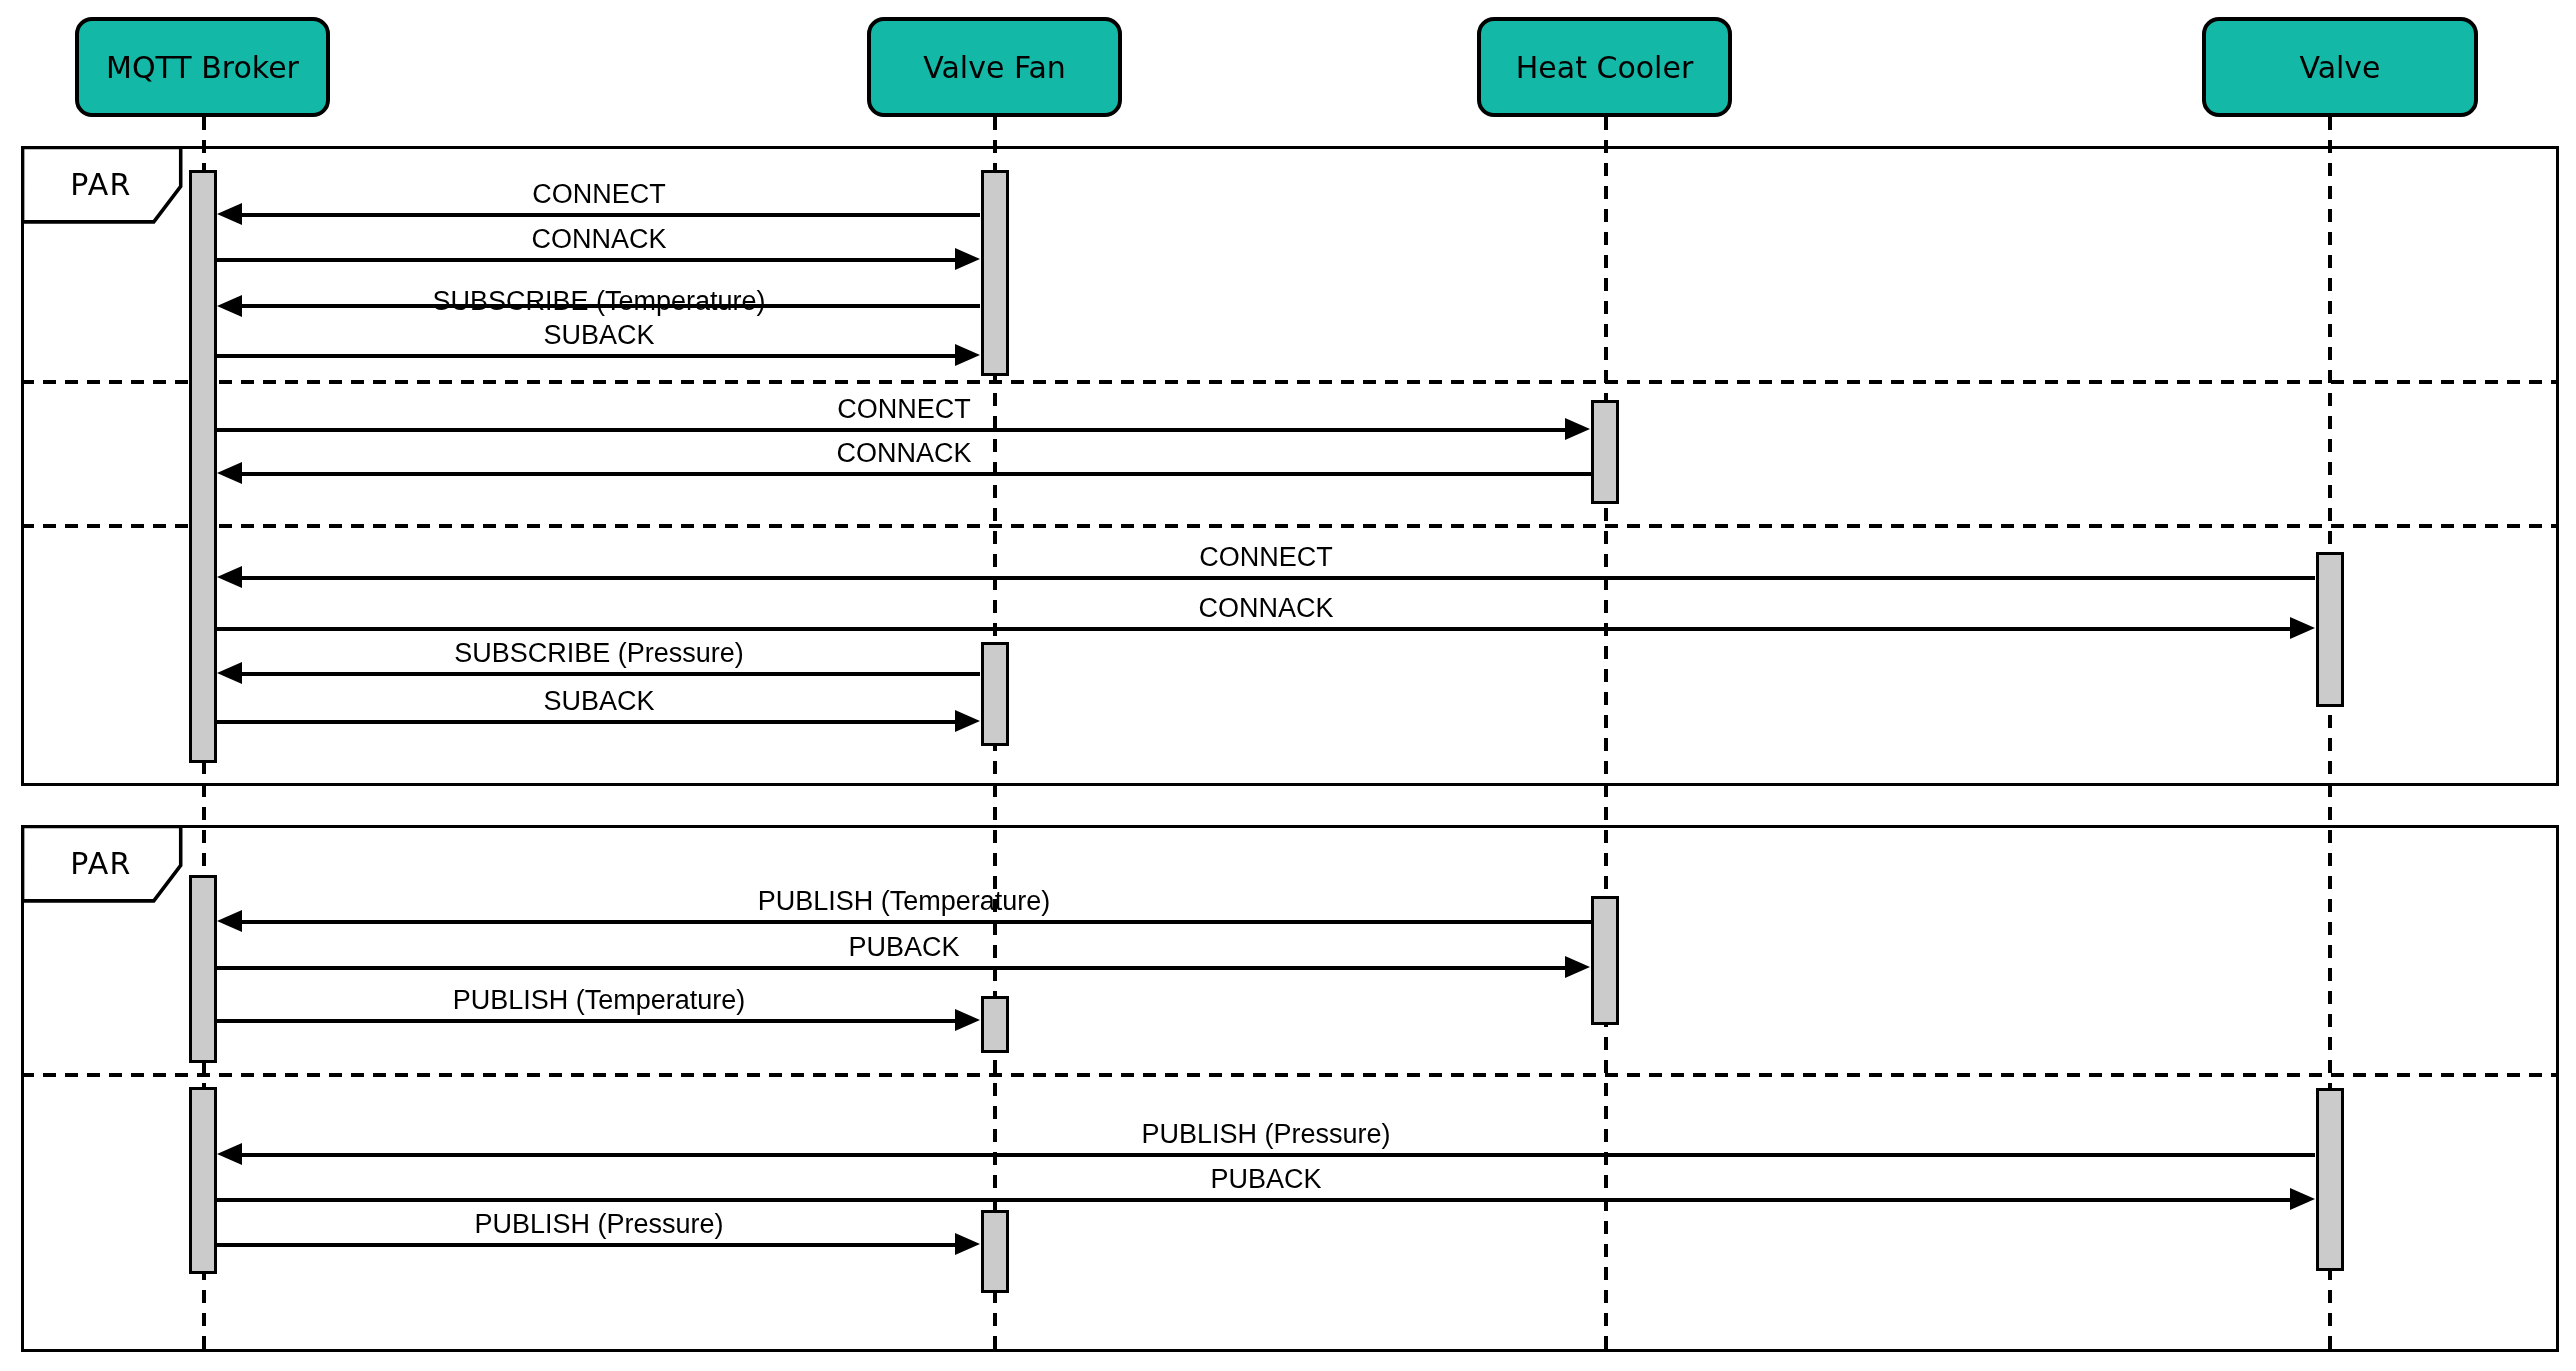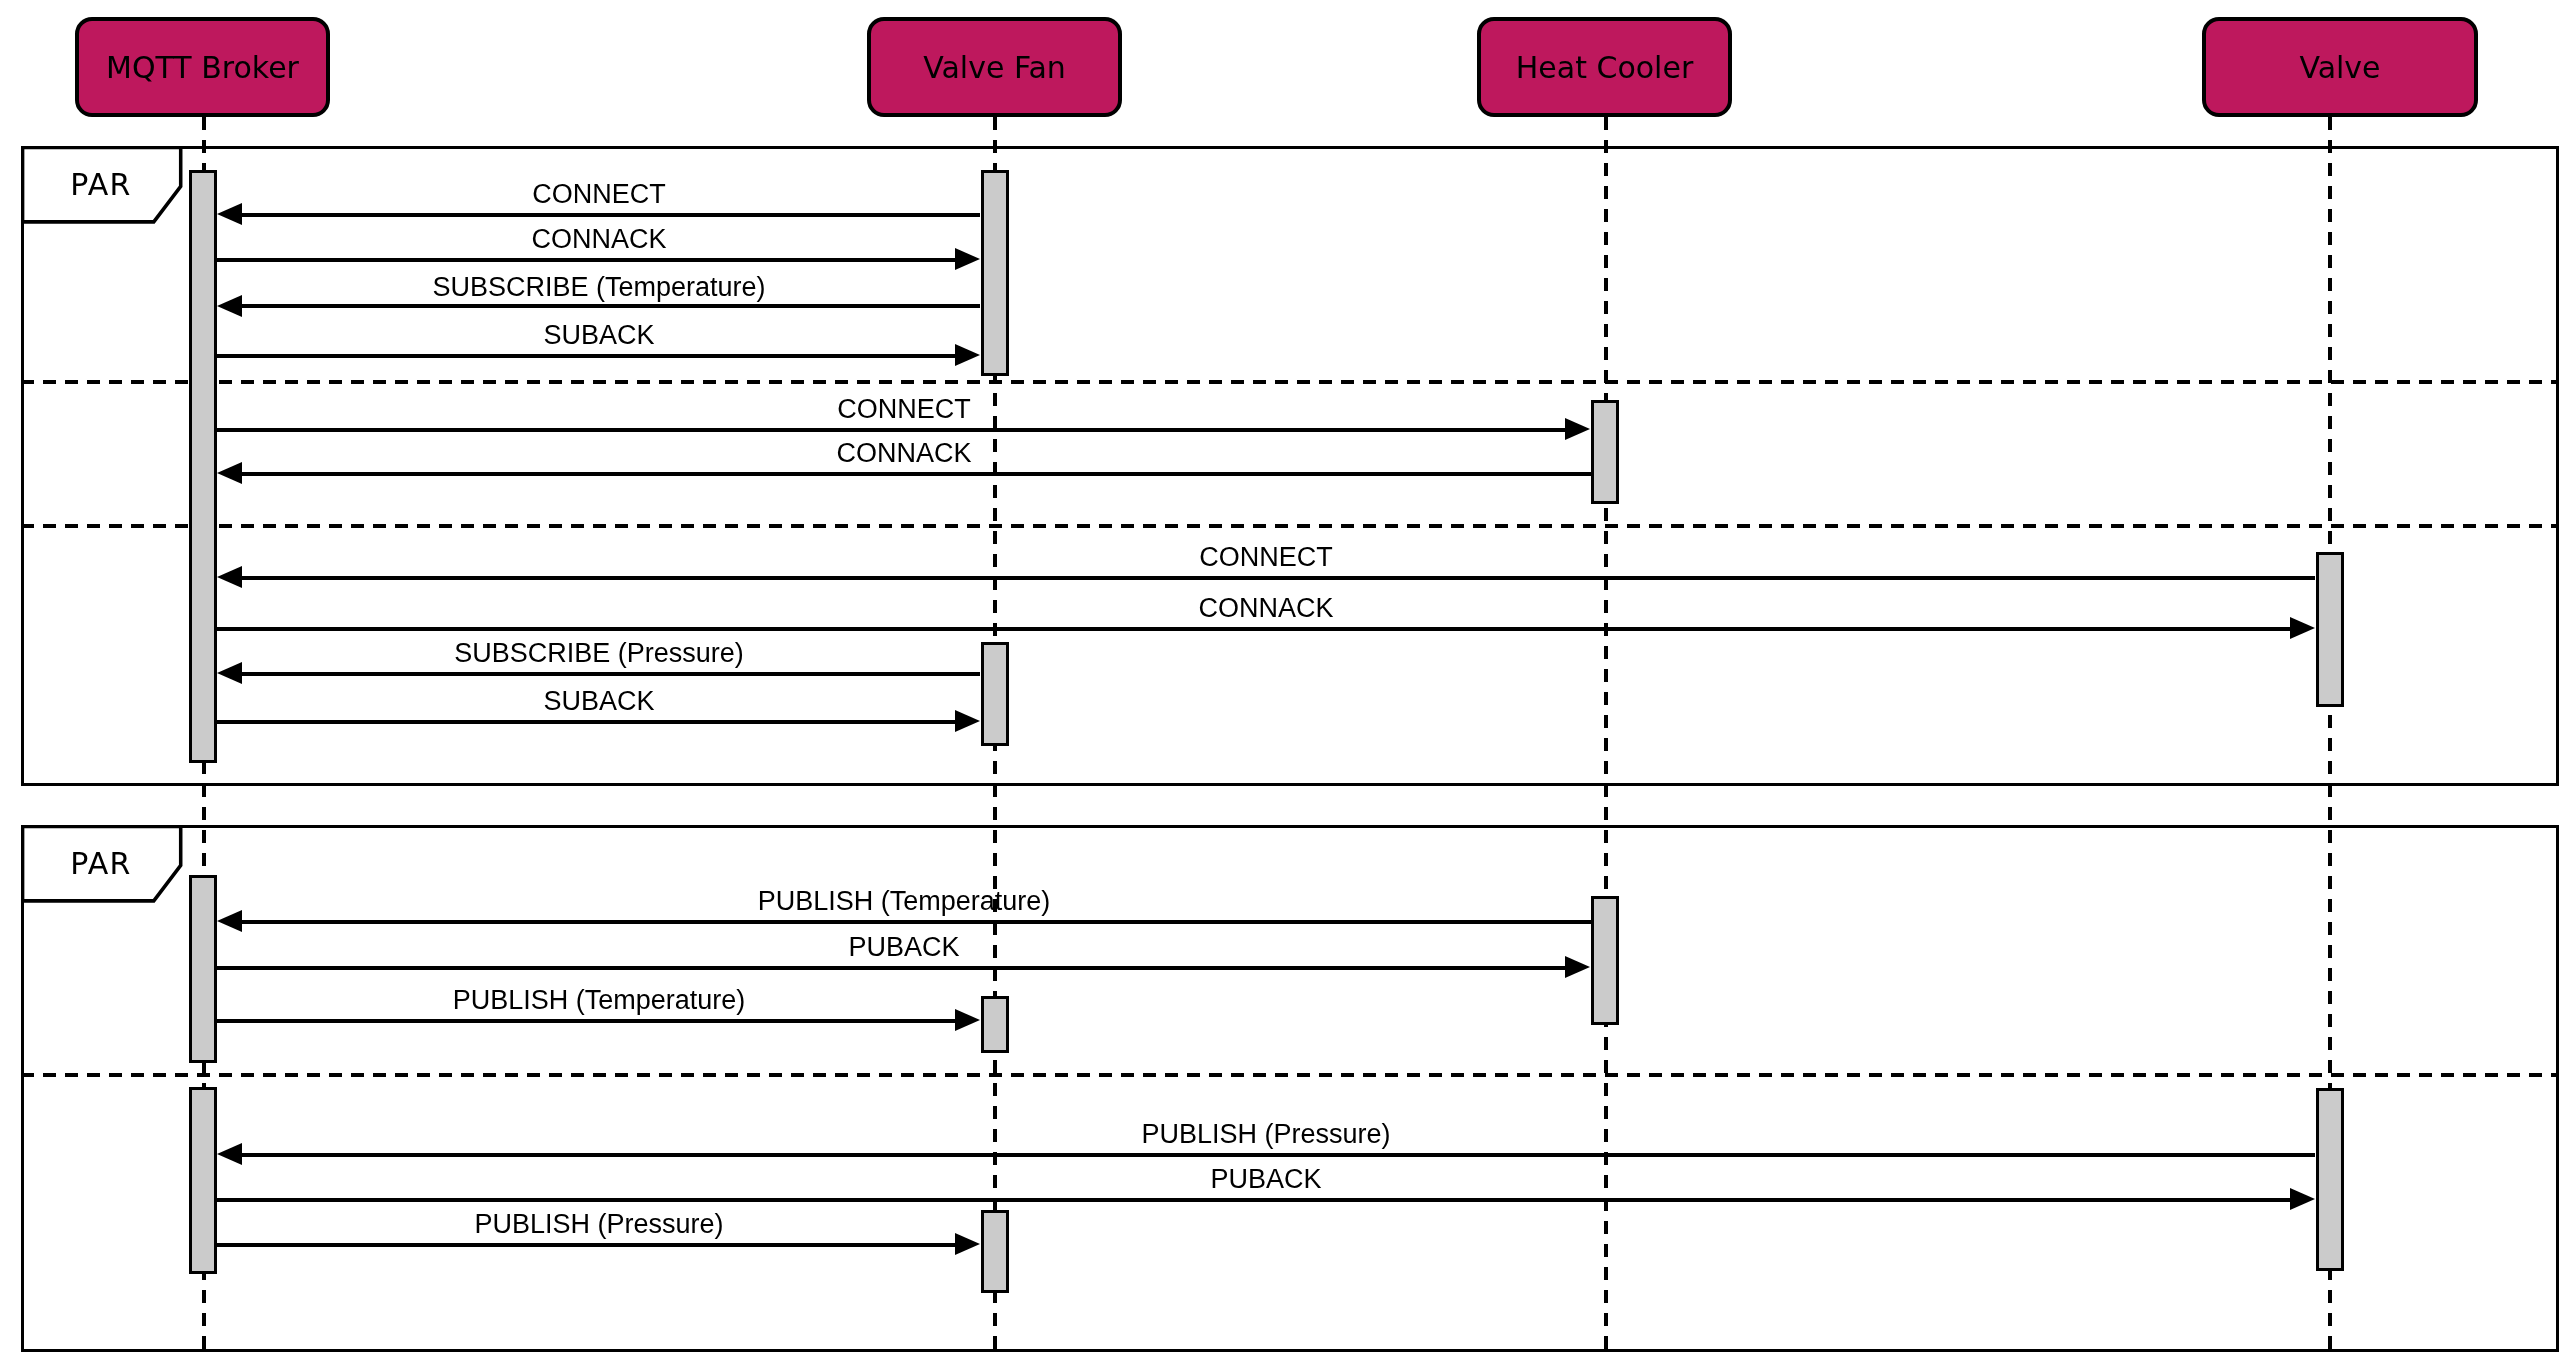"MQTT Broker" .actor-box { background: #be185d -> #14b8a6 }
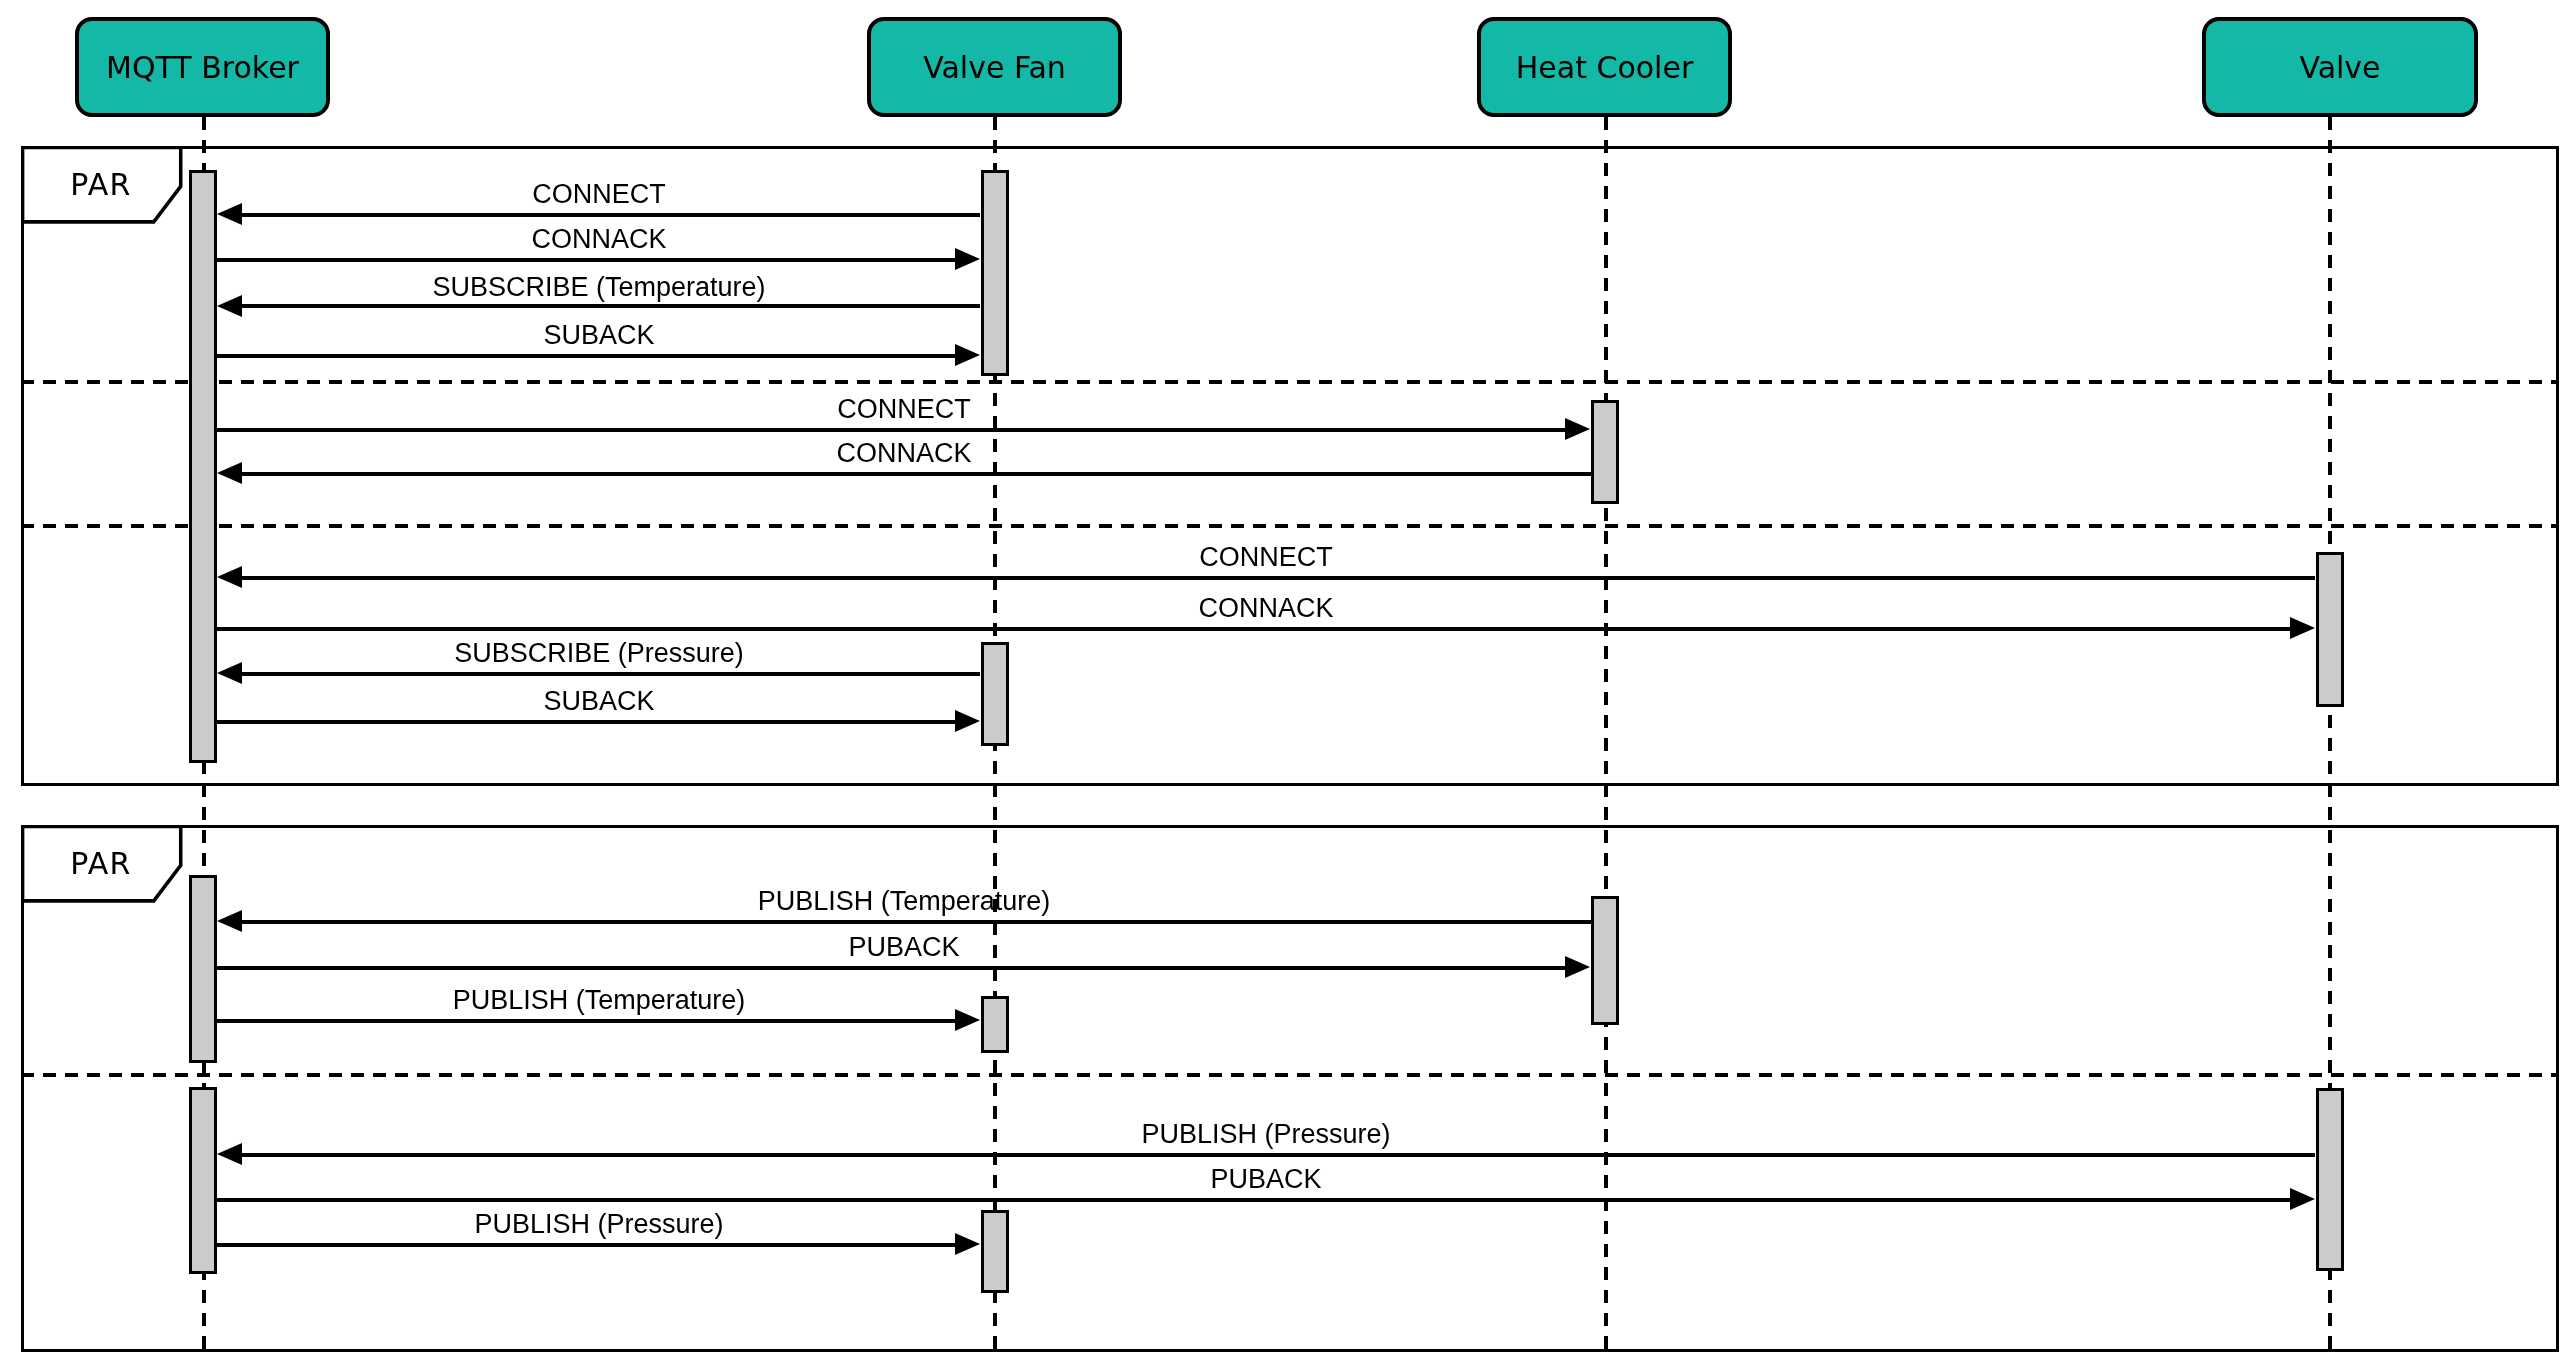"SUBSCRIBE (Temperature)" div.msg-label { top: 272px -> 286px }
